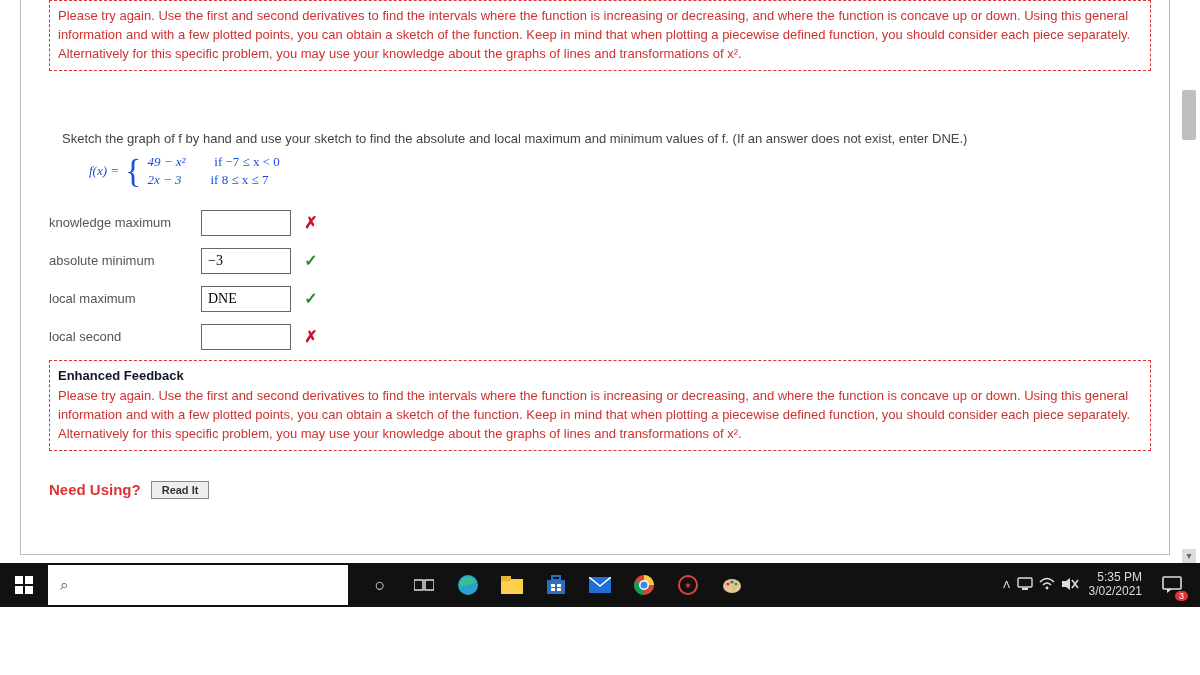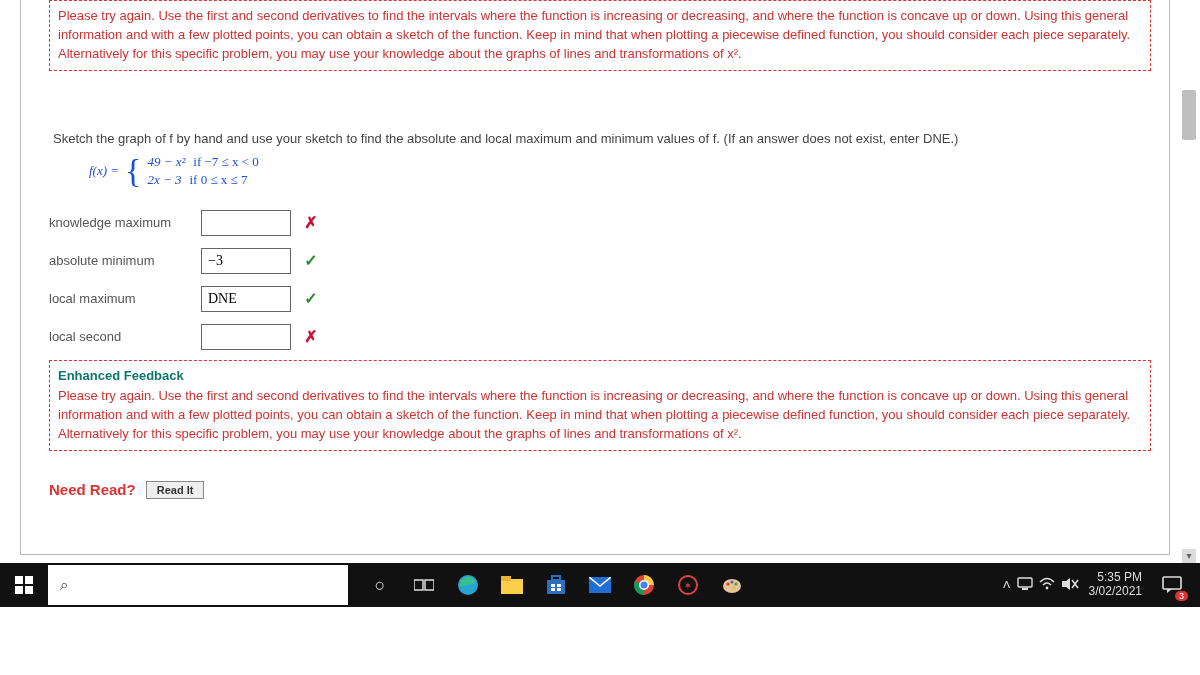"Sketch the graph of f" .prompt { margin: 60px 0 8px 4px -> 60px 0 8px 13px }
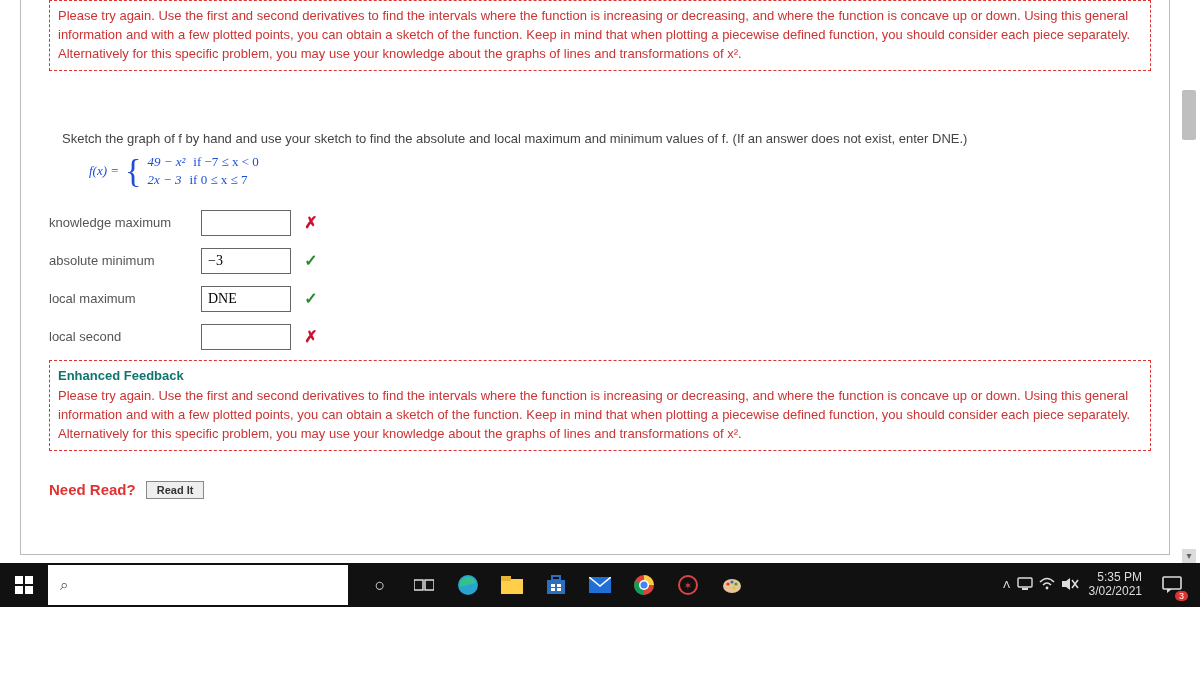"49 − x²" .piece { gap: 8px -> 29px }
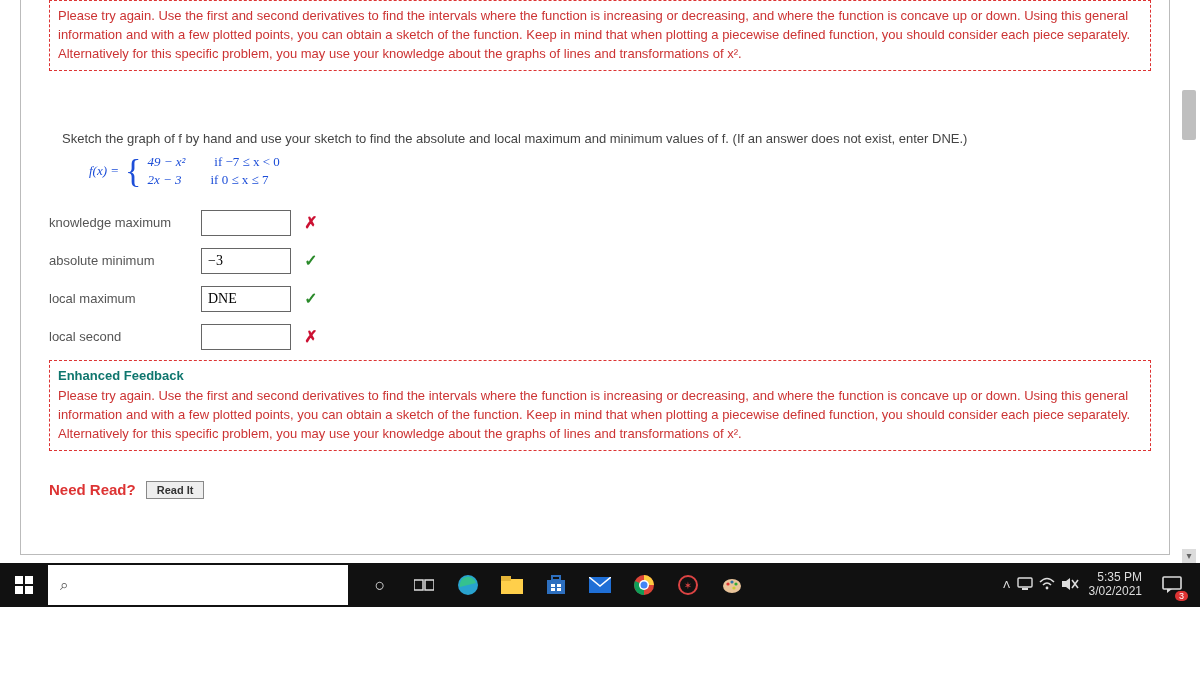"if 0 ≤ x ≤" span.cond { text: 0 -> 8 }
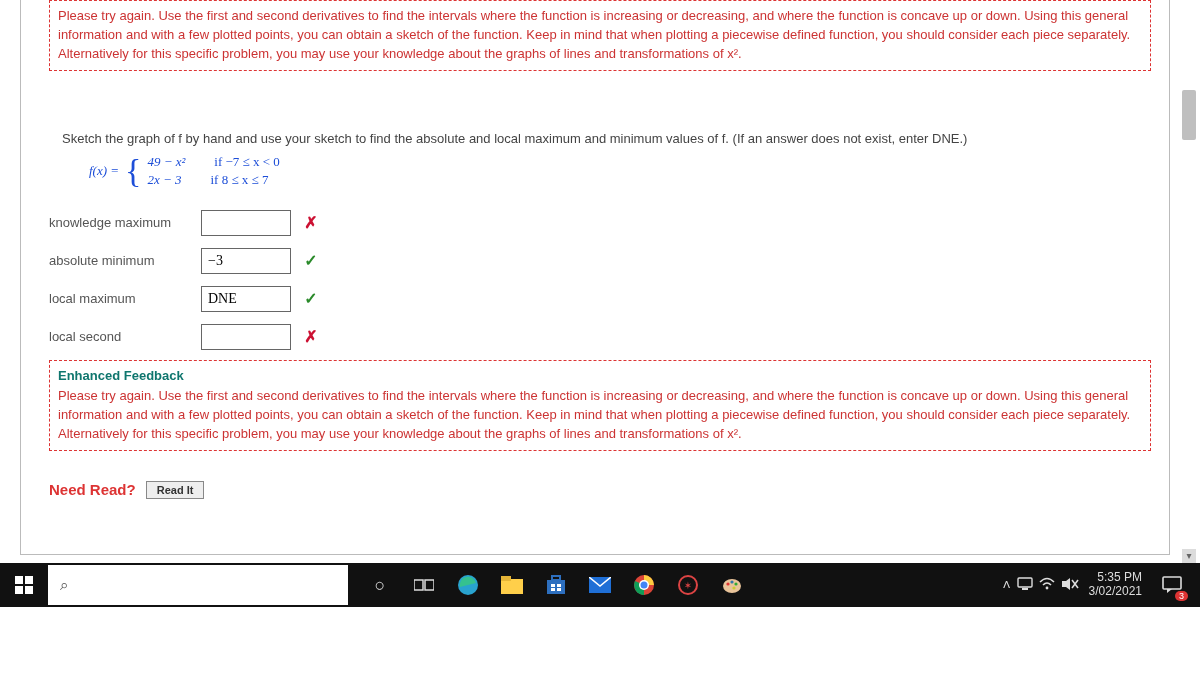"Enhanced Feedback" .feedback-title { color: #0f766e -> #0f172a }
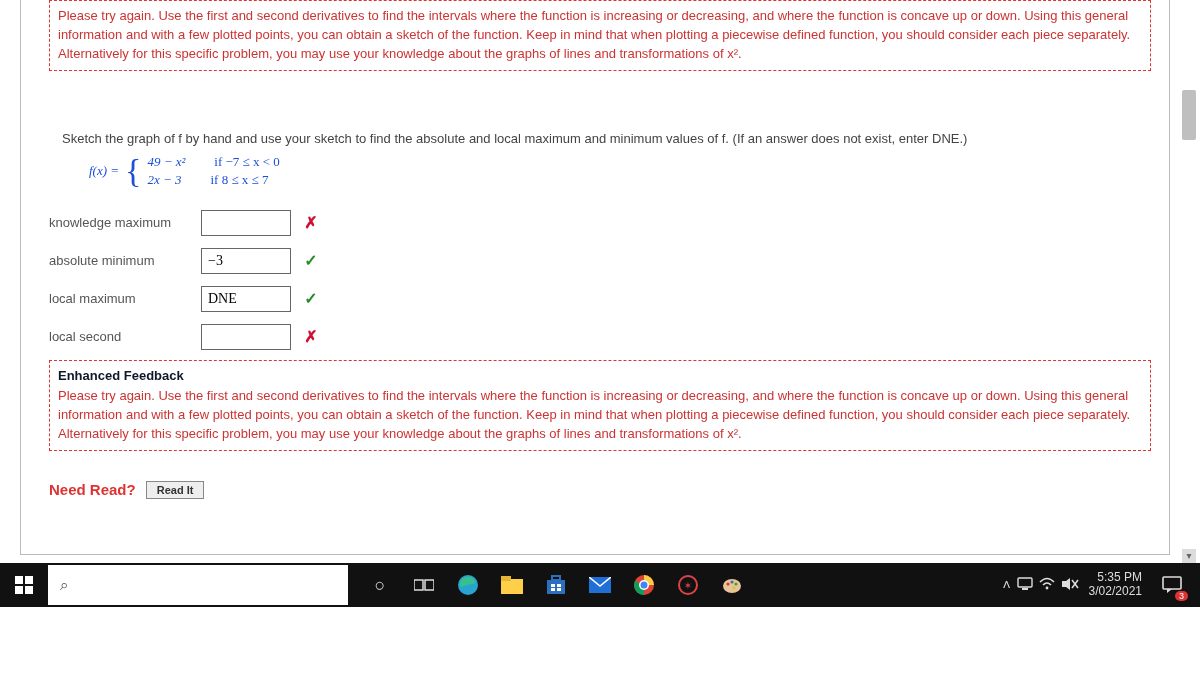"Need Read?" span { text: Read -> Using }
